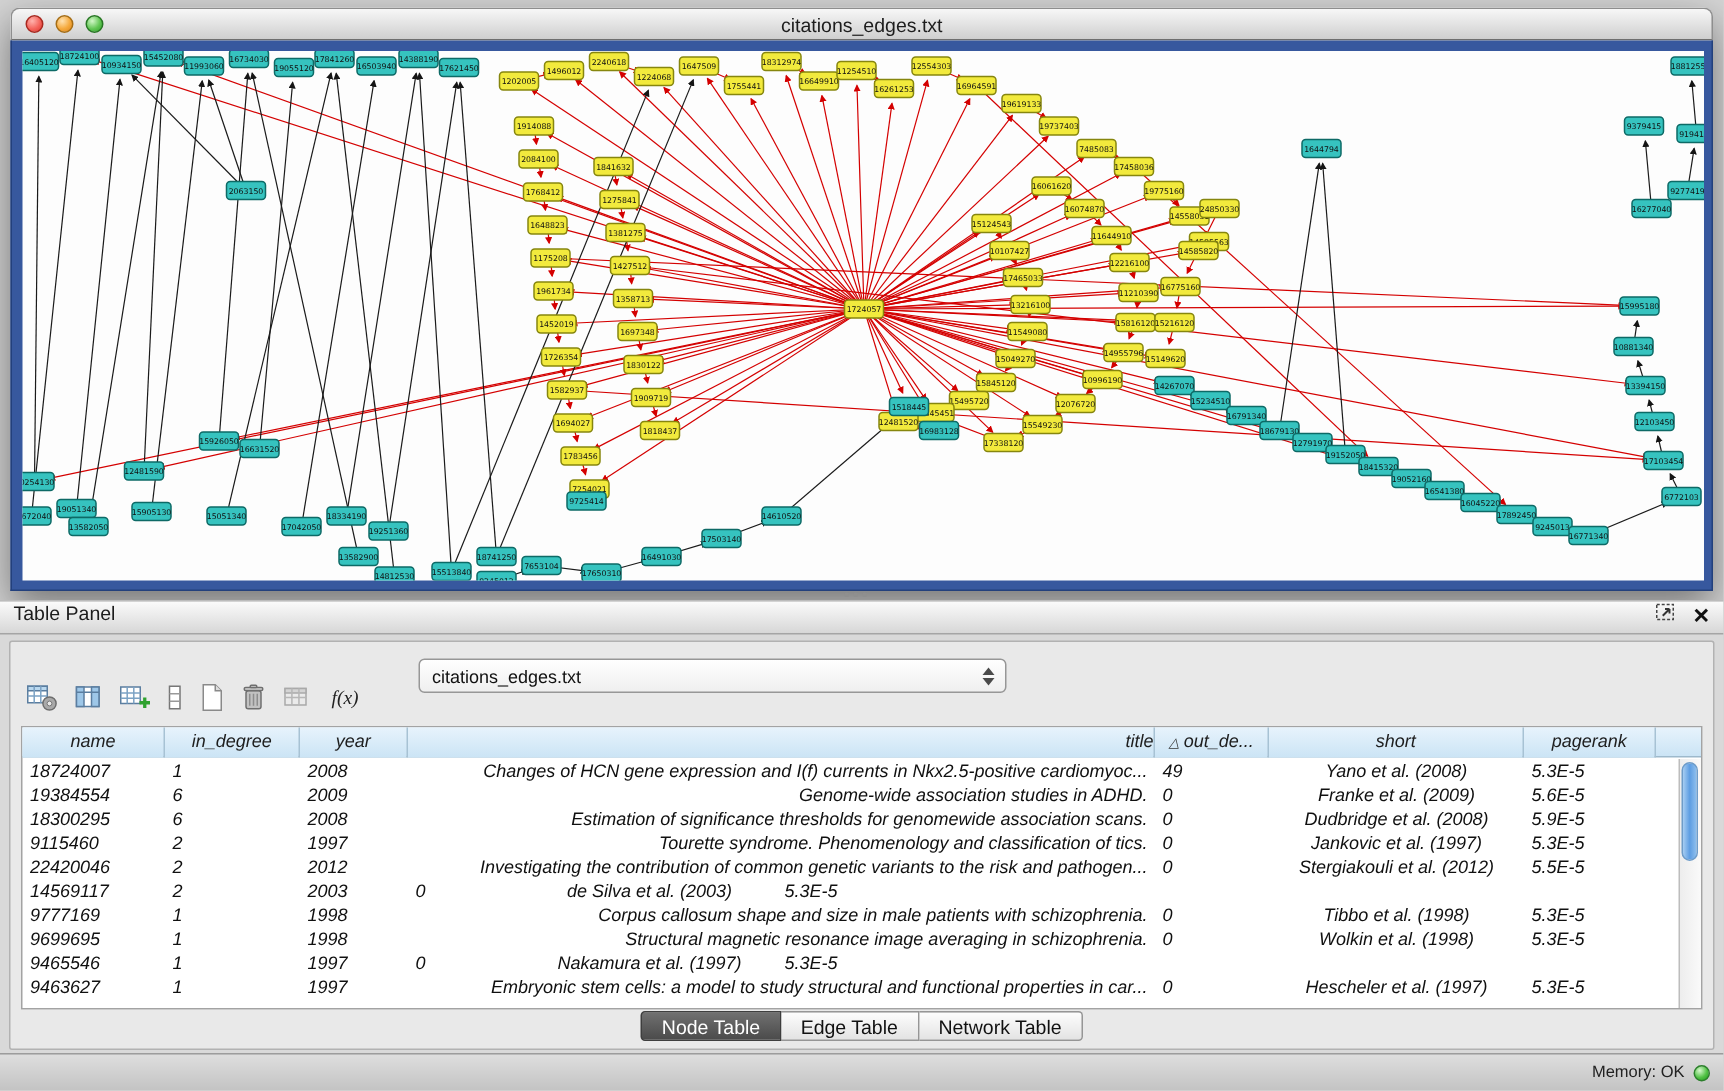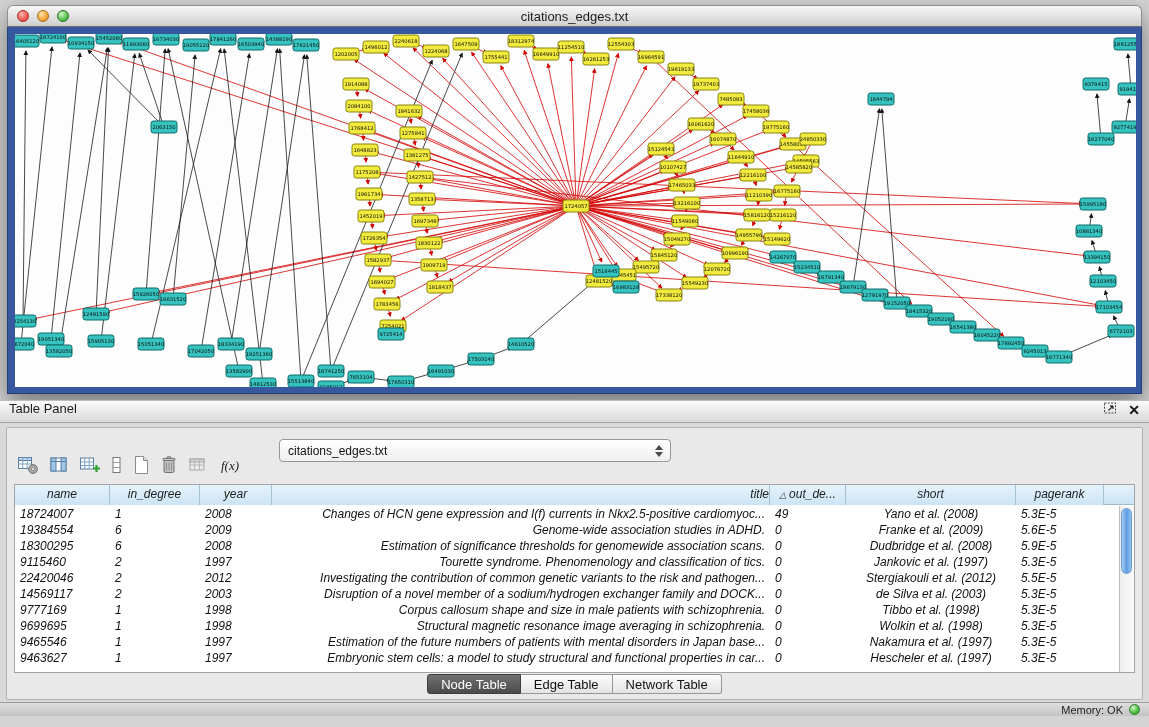"Disruption of a novel member" div.tcell { html: <div>Disruption of a novel member of a sodium/hydrogen exchanger family and DOCK...</div> -> none }
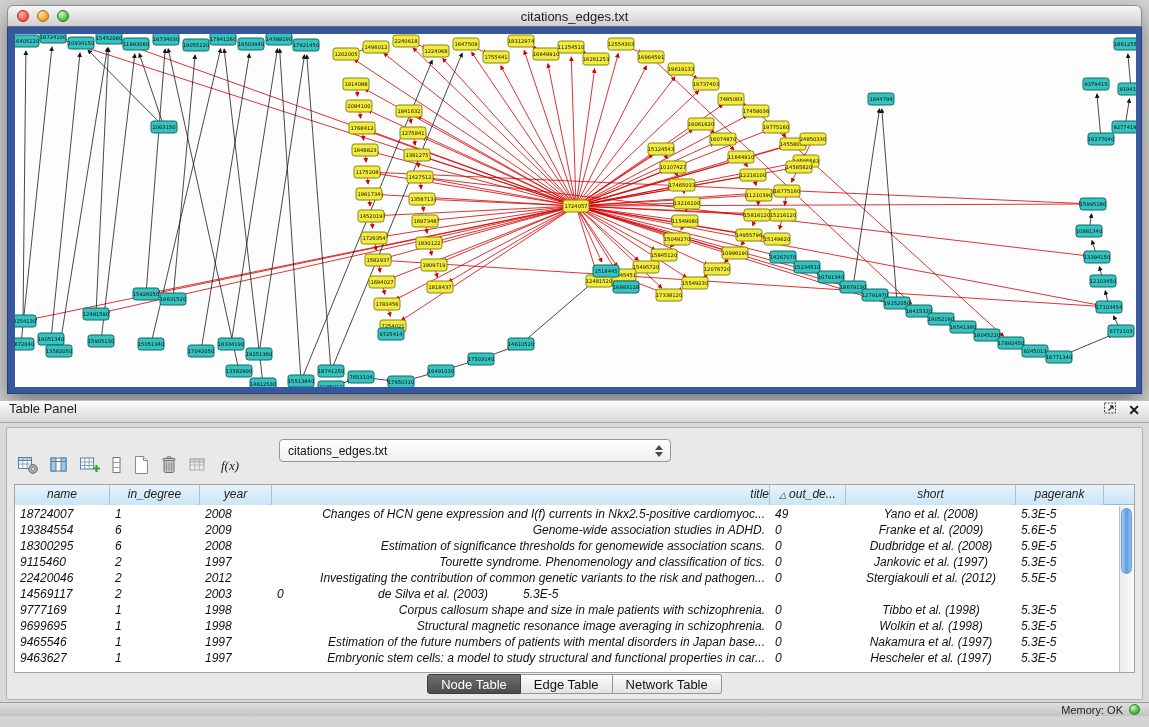"Estimation of the future numbers" div.tcell { html: <div>Estimation of the future numbers of patients with mental disorders in Japan base...</div> -> none }
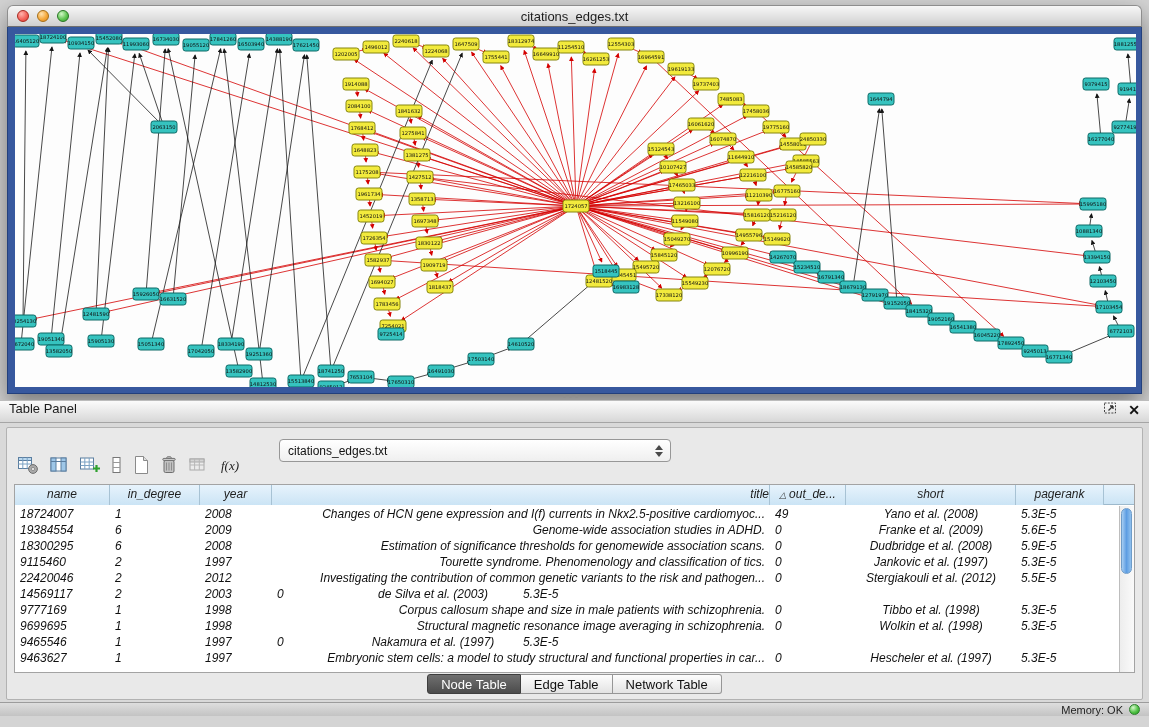"Memory: OK" .statusbar { height: 14px -> 25px }
